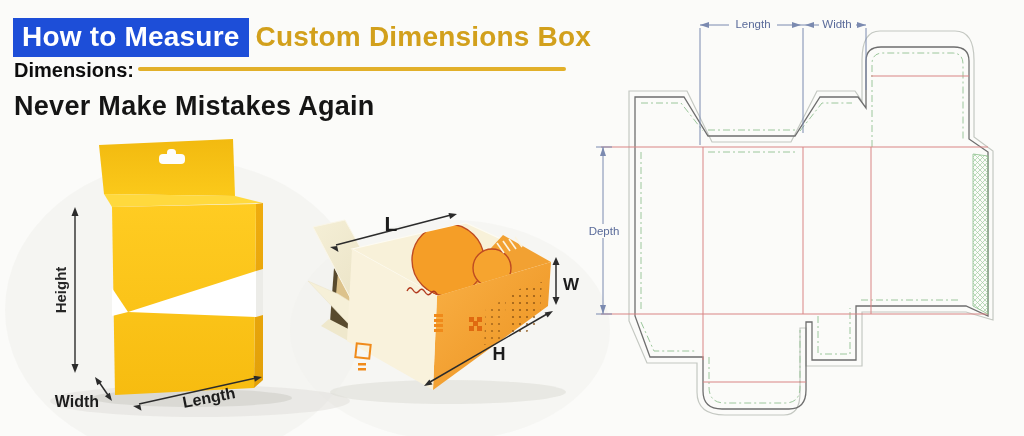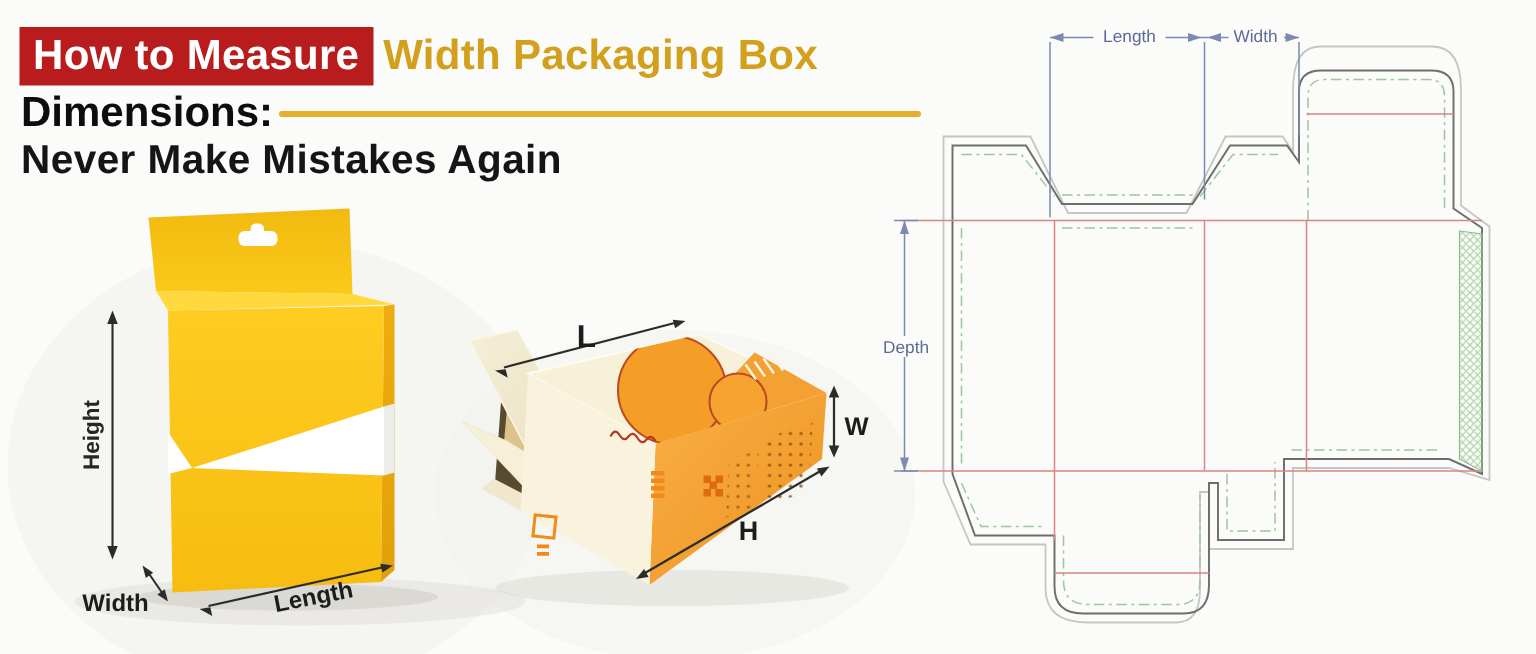"How to Measure" .hl { background: #b91c1c -> #1d4ed8 }
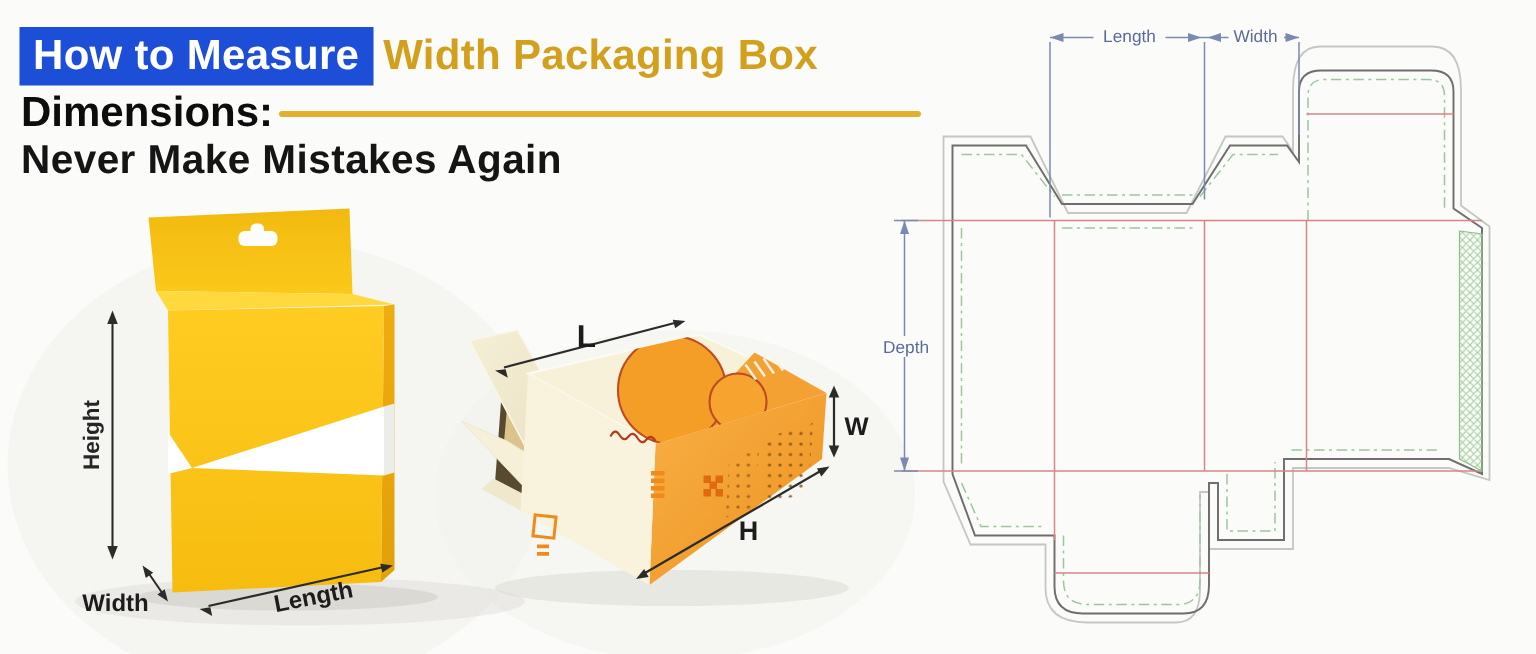"Width Packaging Box" span.rest { text: Width Packaging -> Custom Dimensions }
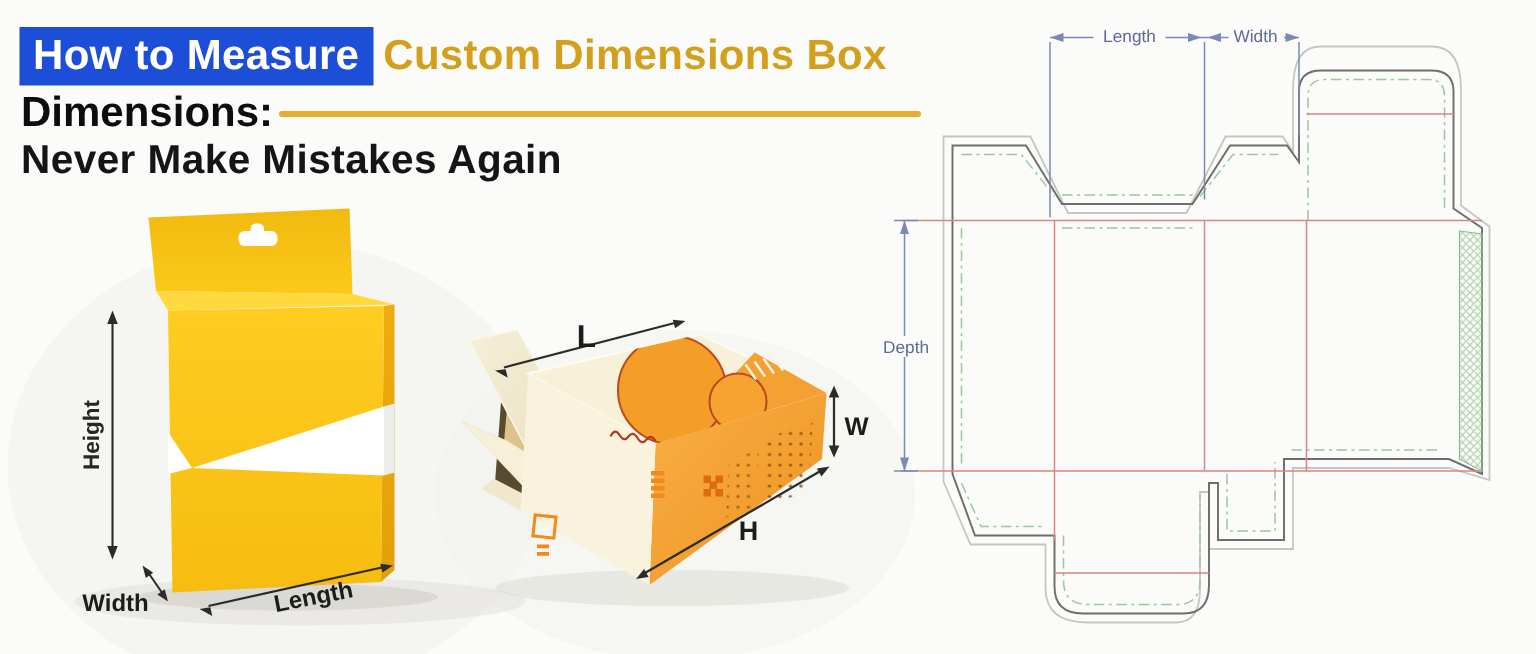"Dimensions:" .hdr-line2 { font-size: 28px -> 20px }
